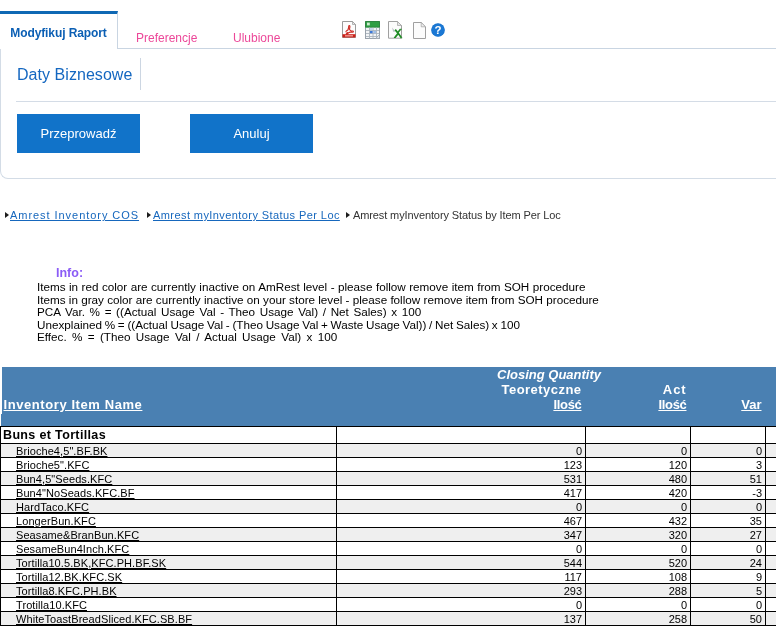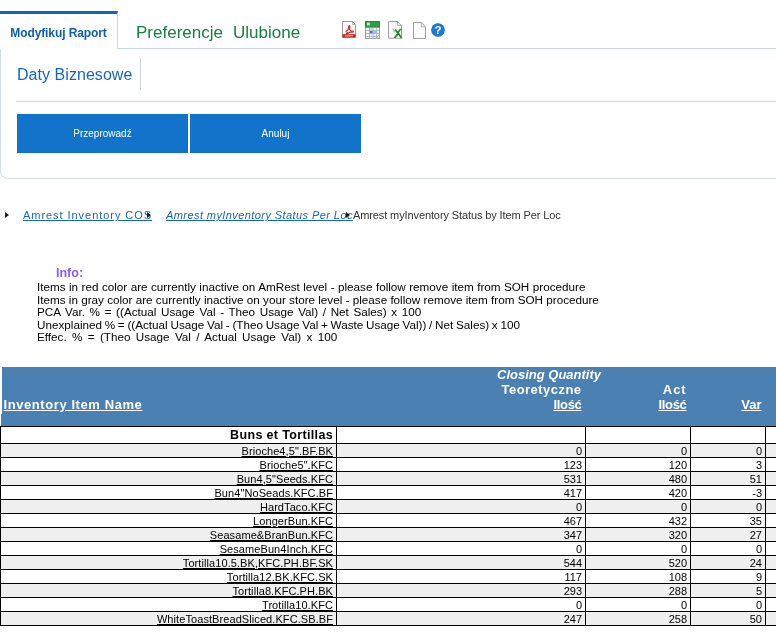"Preferencje" .tabtxt { color: #15803d -> #ec4899; font-size: 17px -> 12px; top: 23px -> 31px }
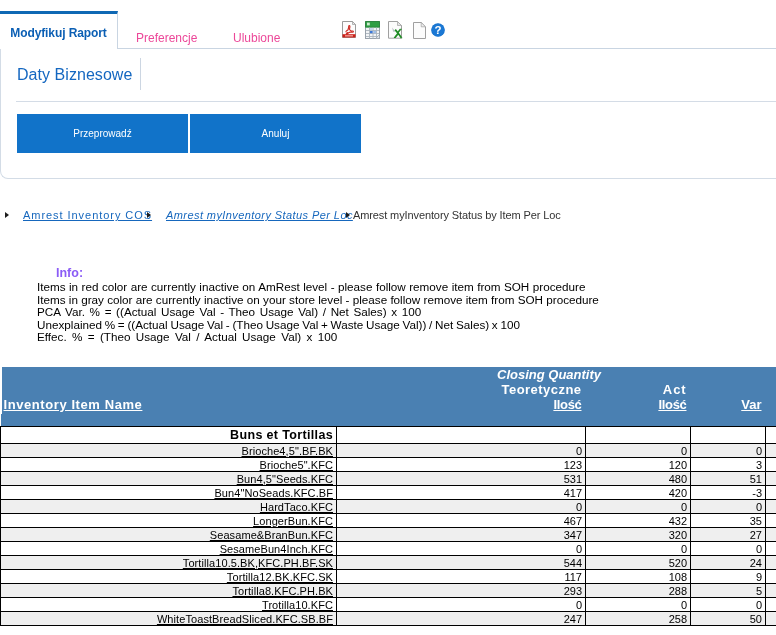"Przeprowadź" .btn { font-size: 10px -> 13px; width: 171px -> 123px }
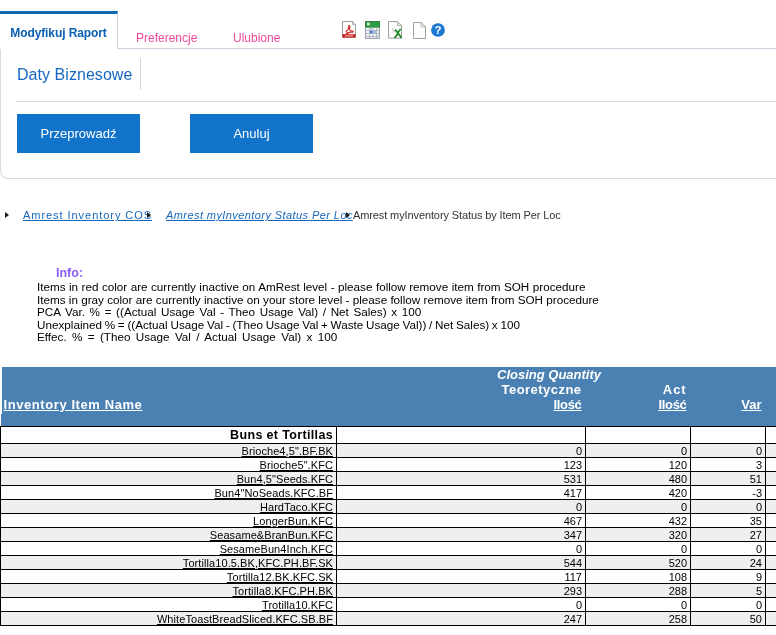"Amrest Inventory COS" #crumbs a { margin-left: 13px -> none }
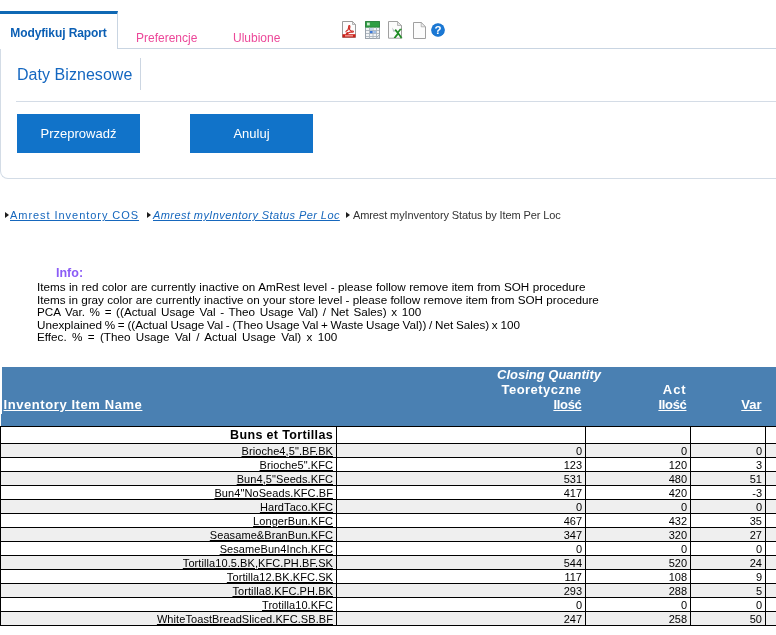"Amrest myInventory Status Per Loc" a { font-style: italic -> none }
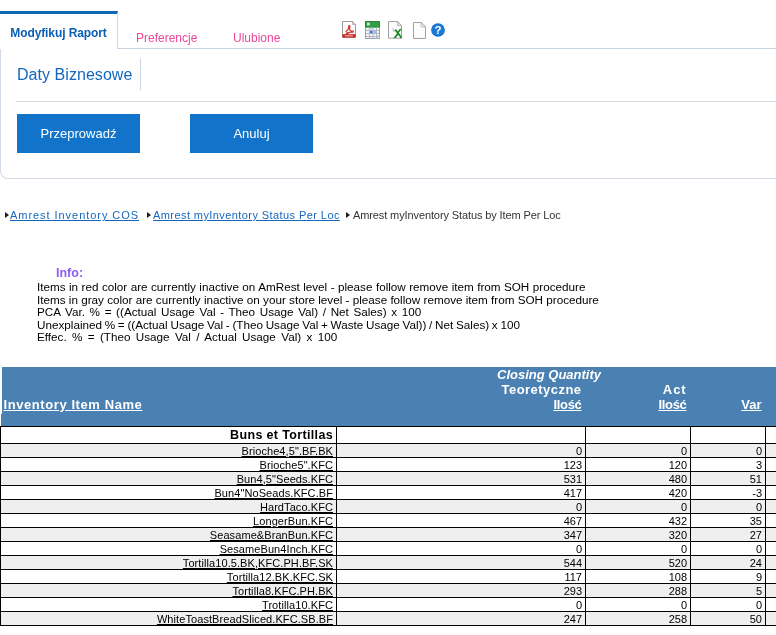"Buns et Tortillas" #rpt tbody td.n { text-align: right -> left }
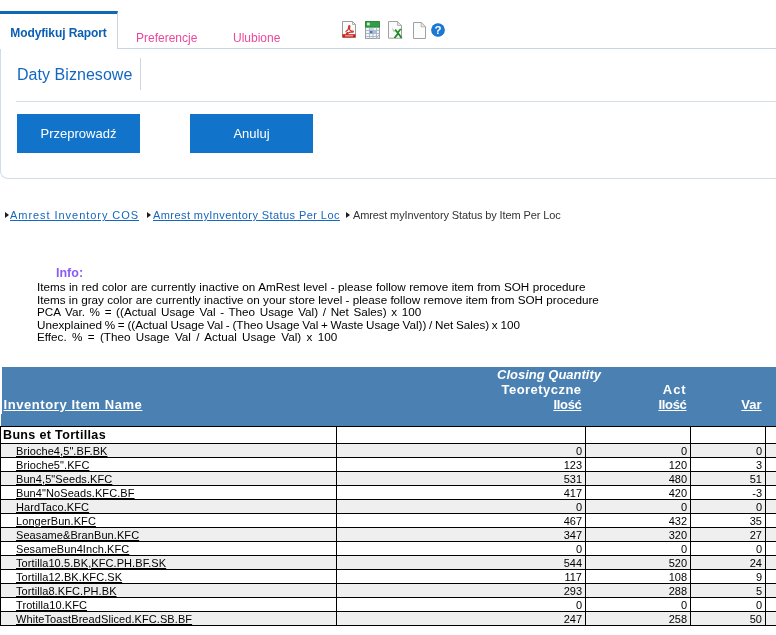"247" td.v { text: 247 -> 137 }
